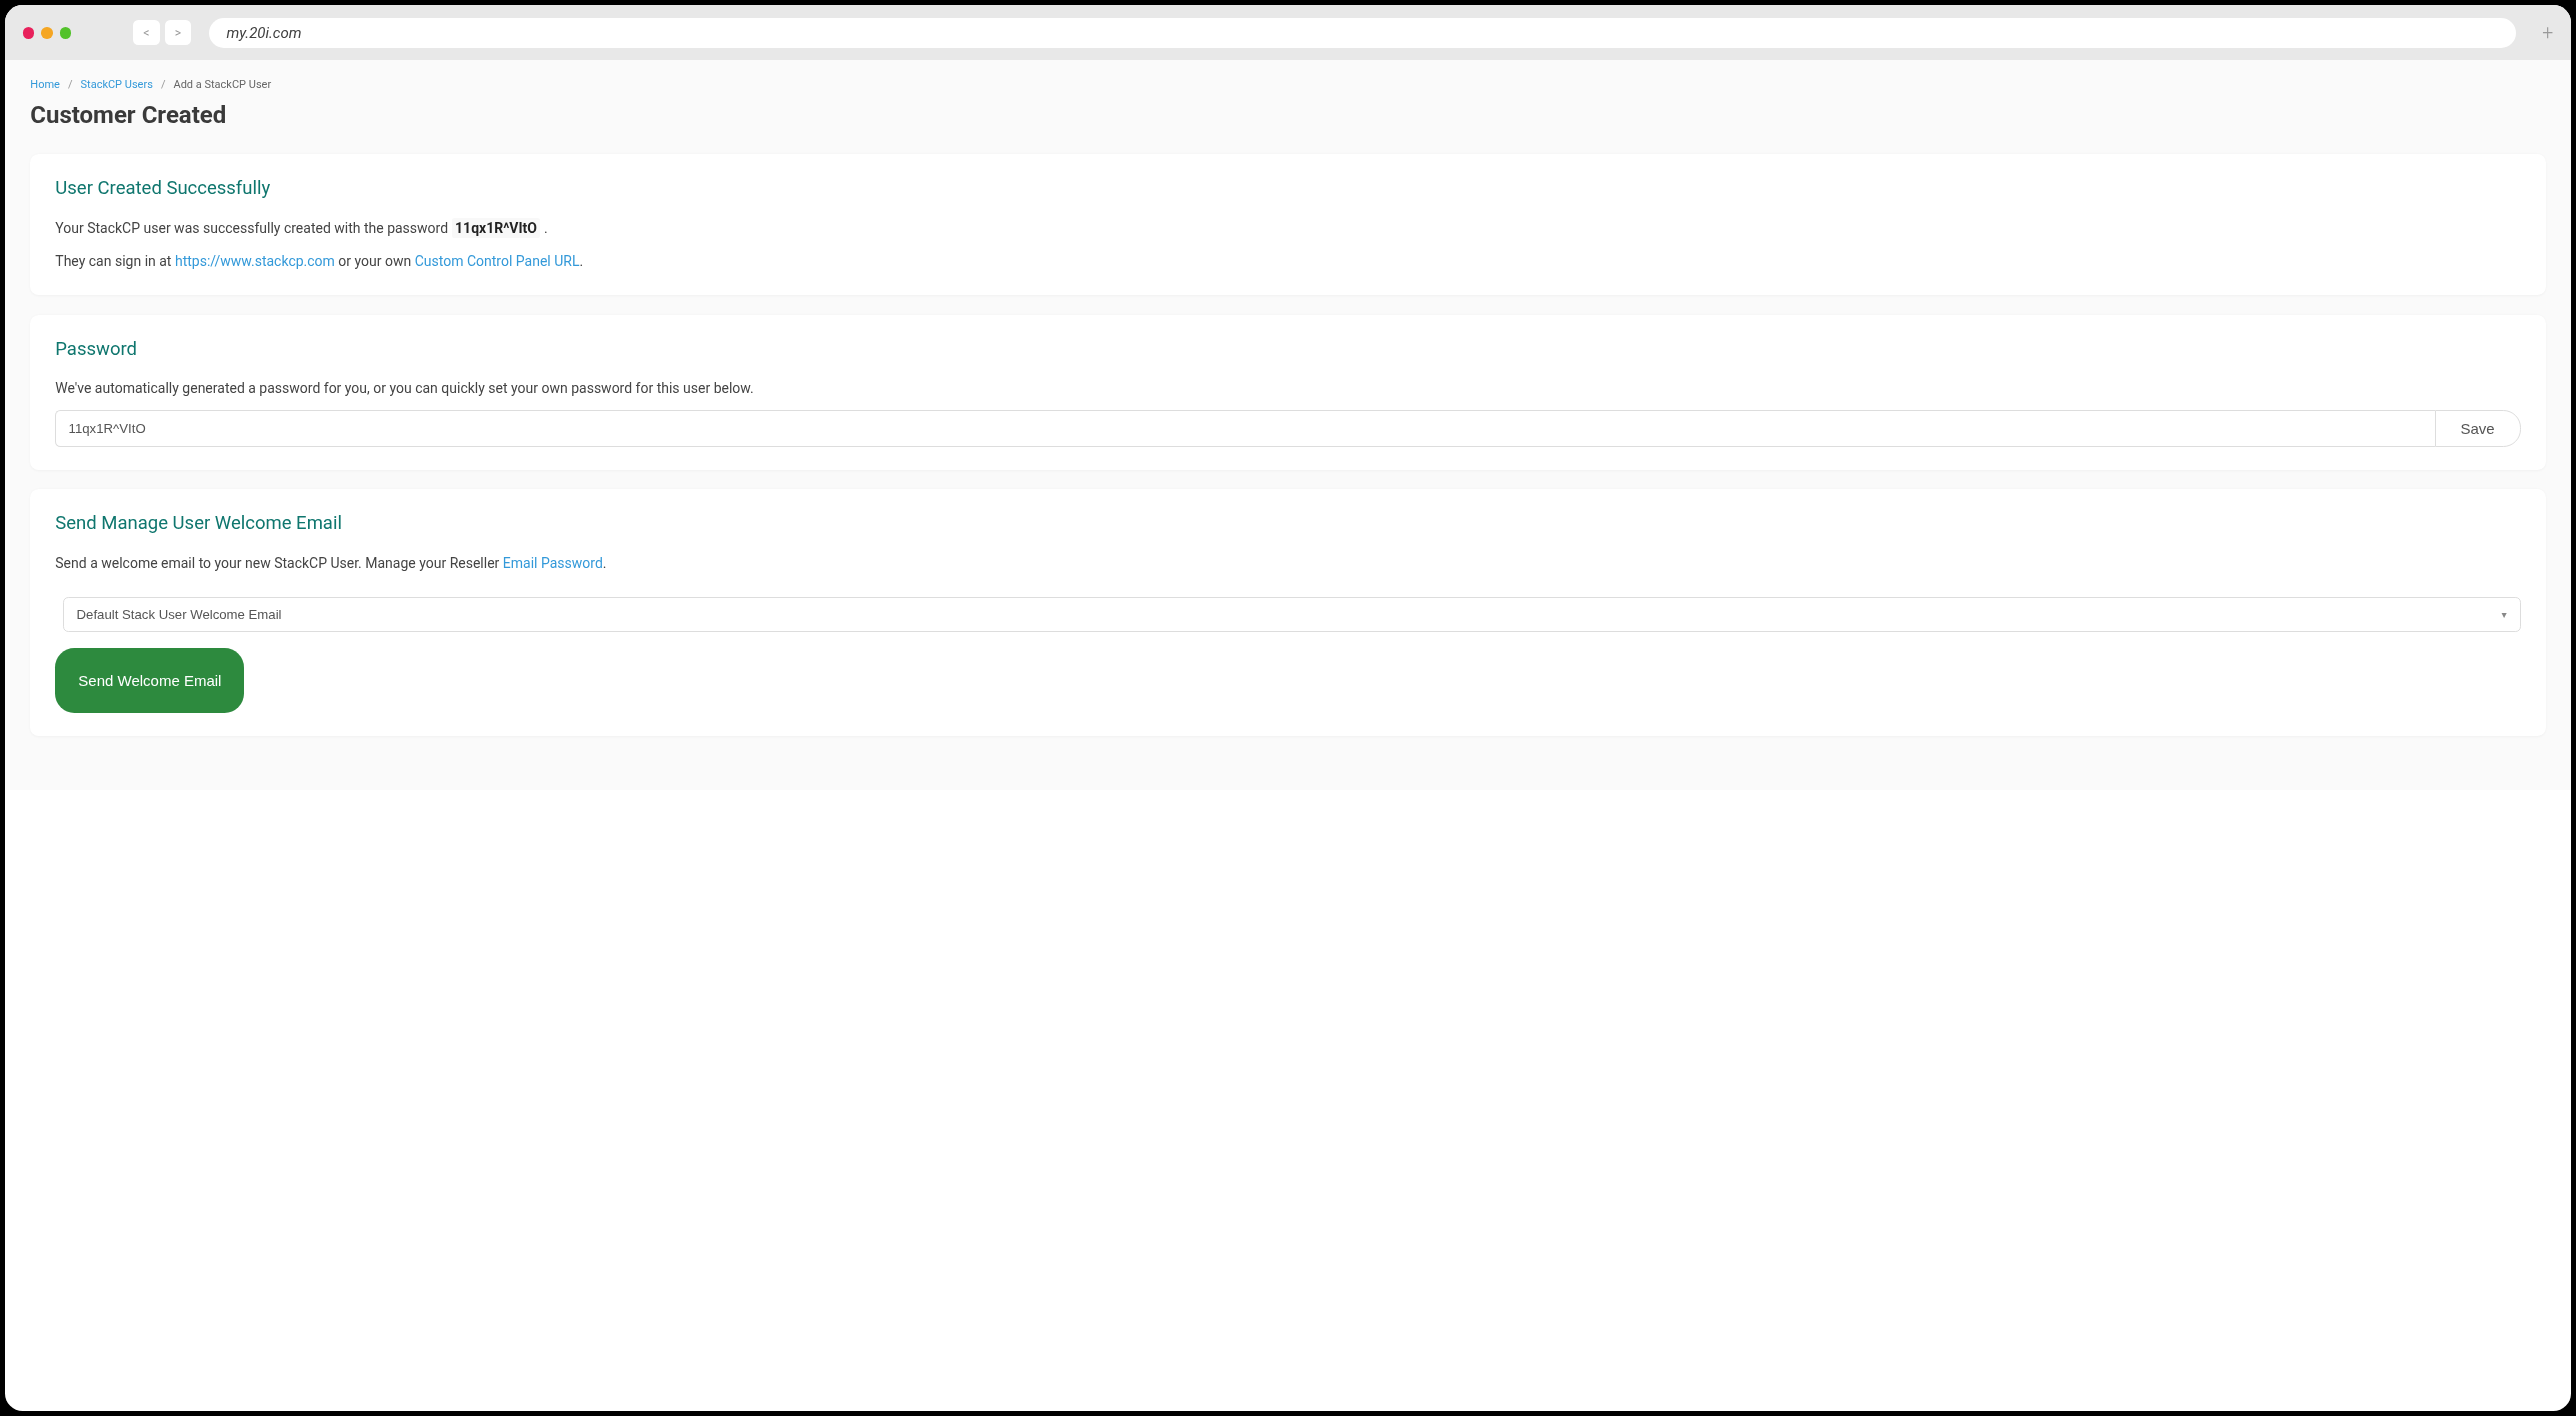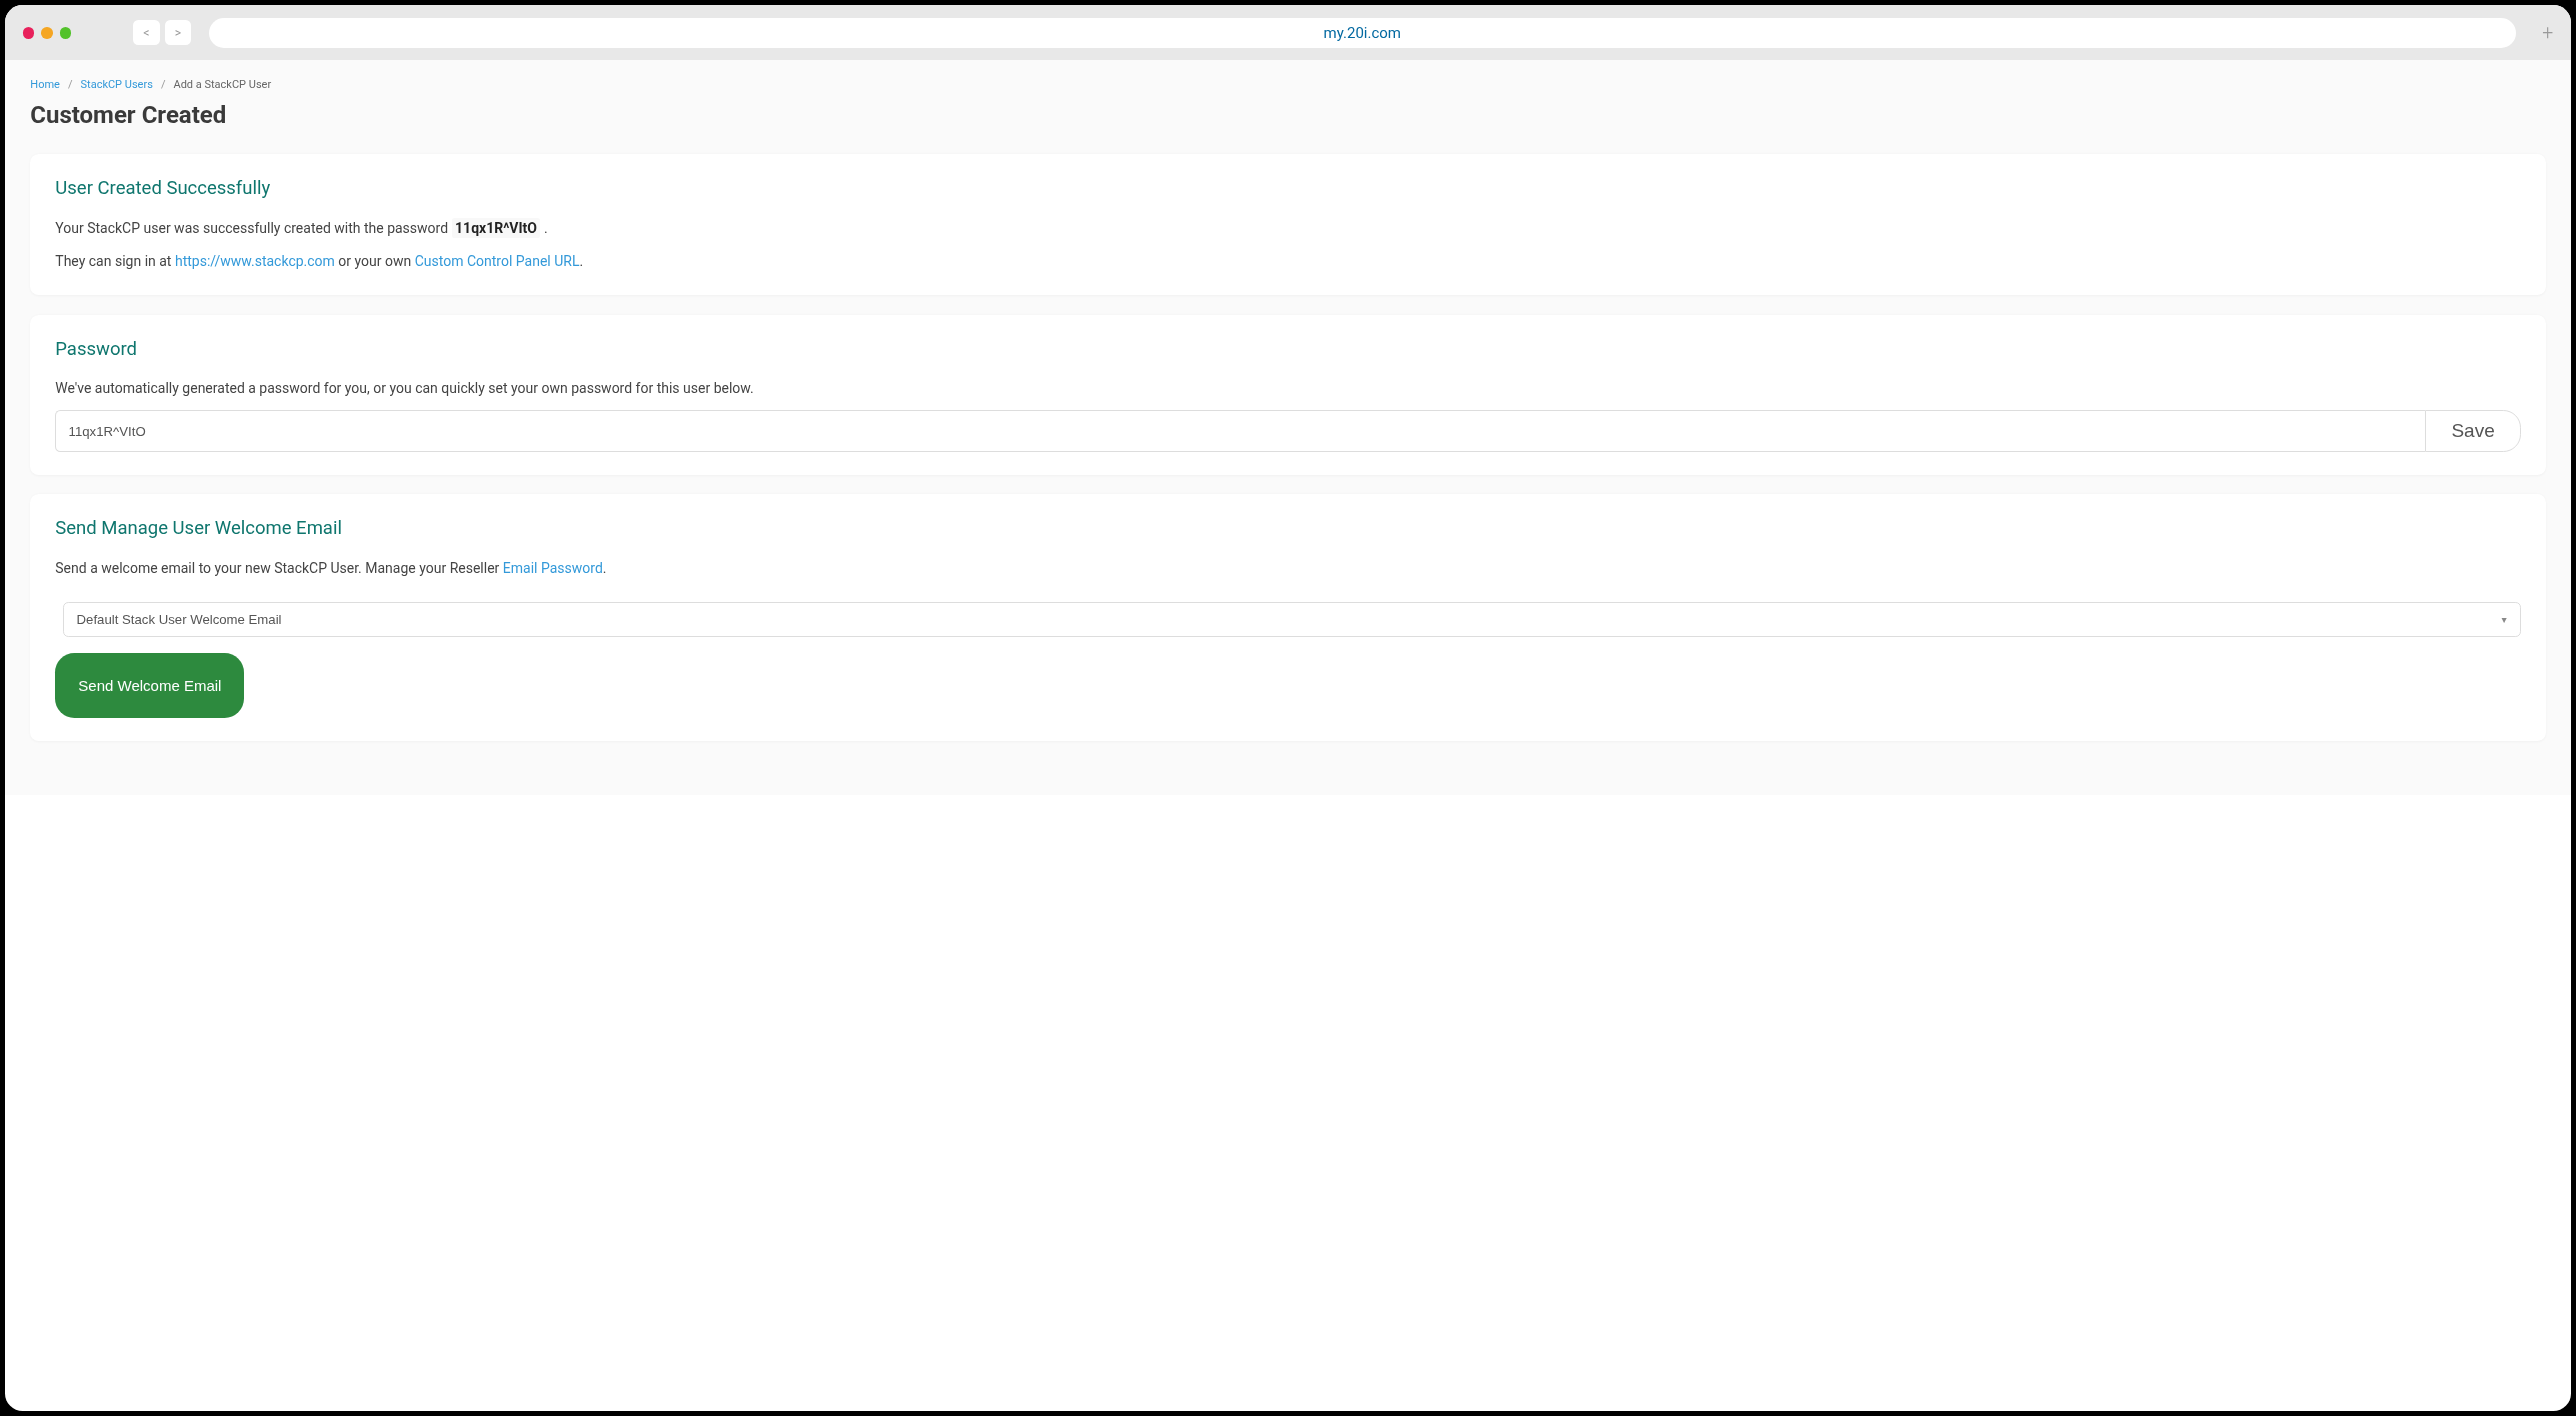"my.20i.com" .url-bar { color: #0369a1 -> #404040; font-style: none -> italic; text-align: center -> left }
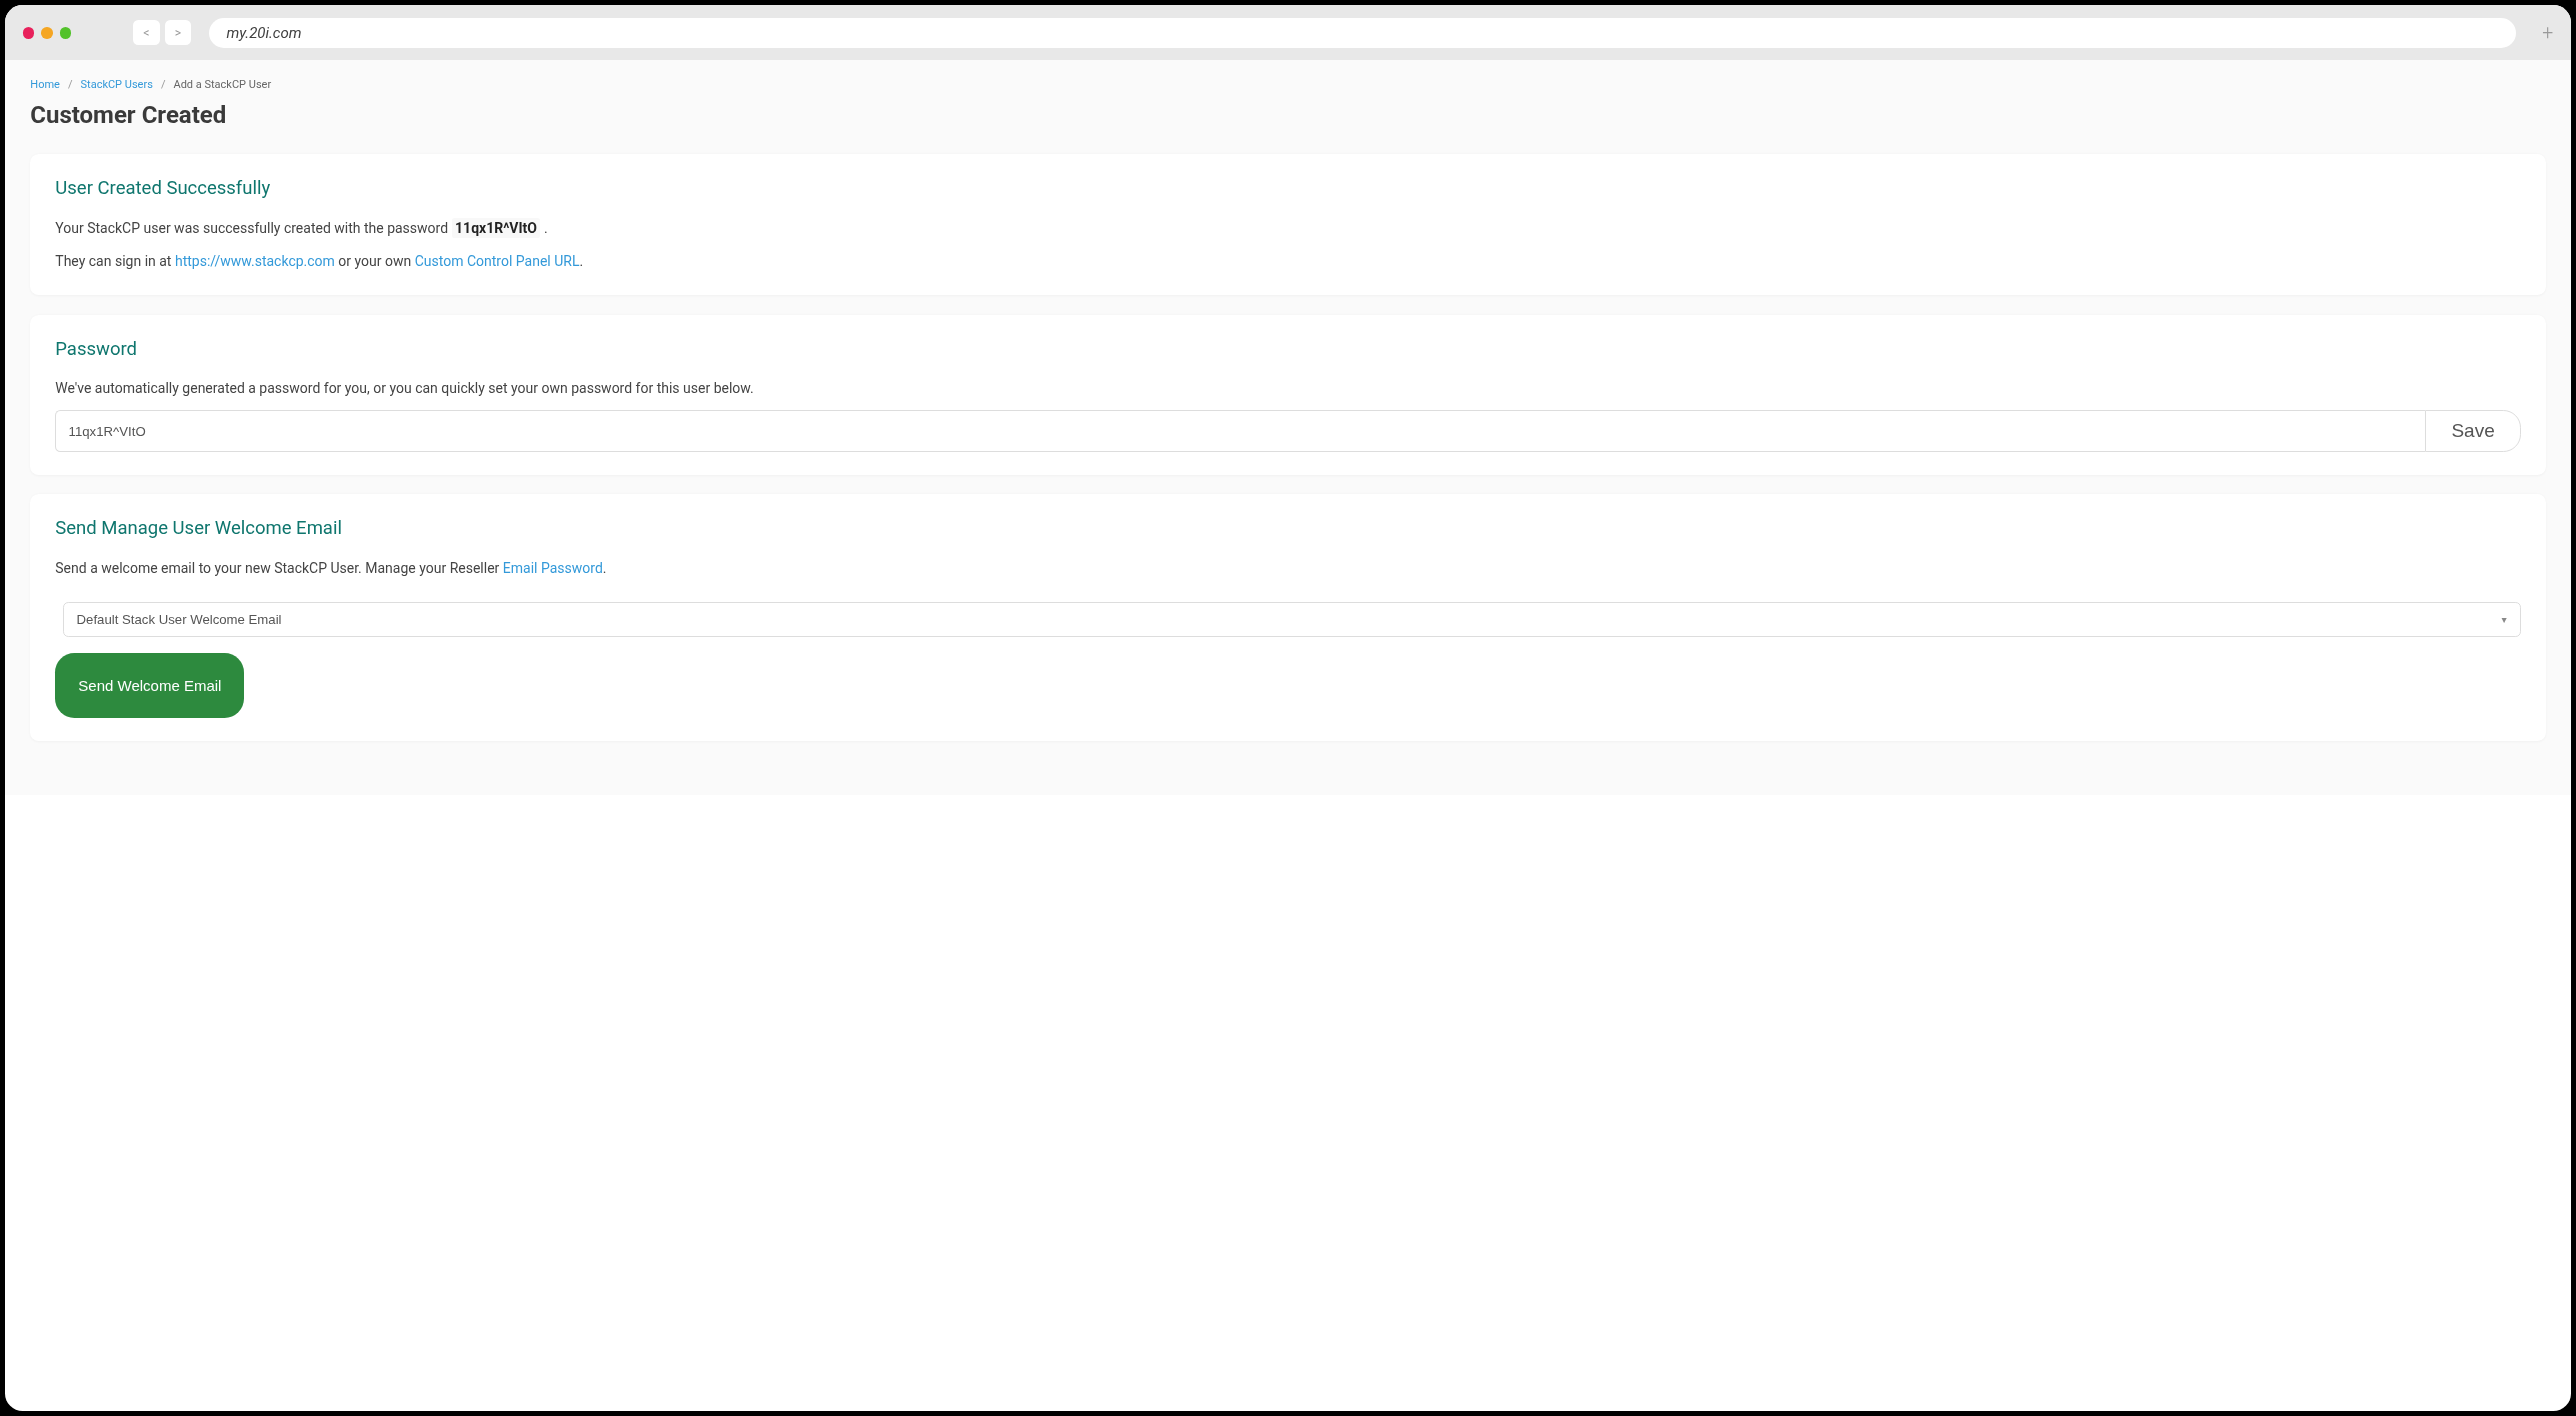"Save" .save-btn { font-size: 19px -> 15px }
